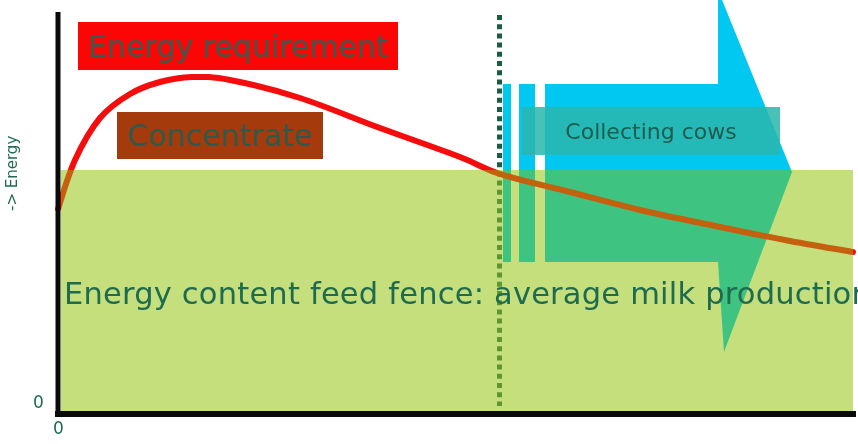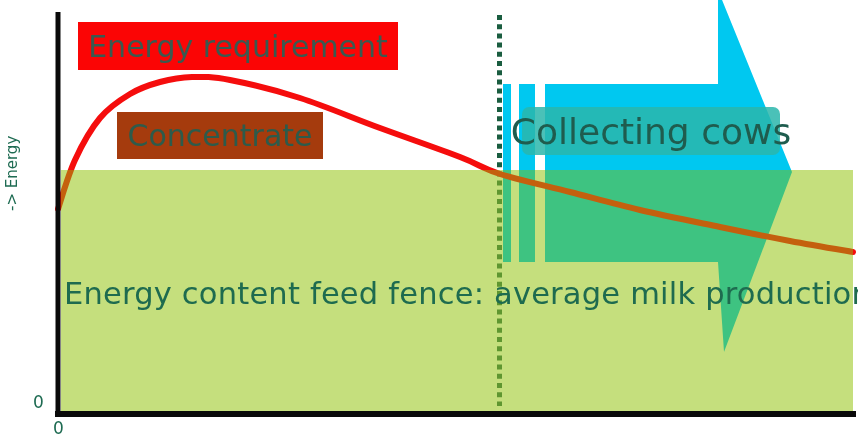"Collecting cows" .box-collecting { border-radius: 7px -> none; font-size: 36px -> 22px }
